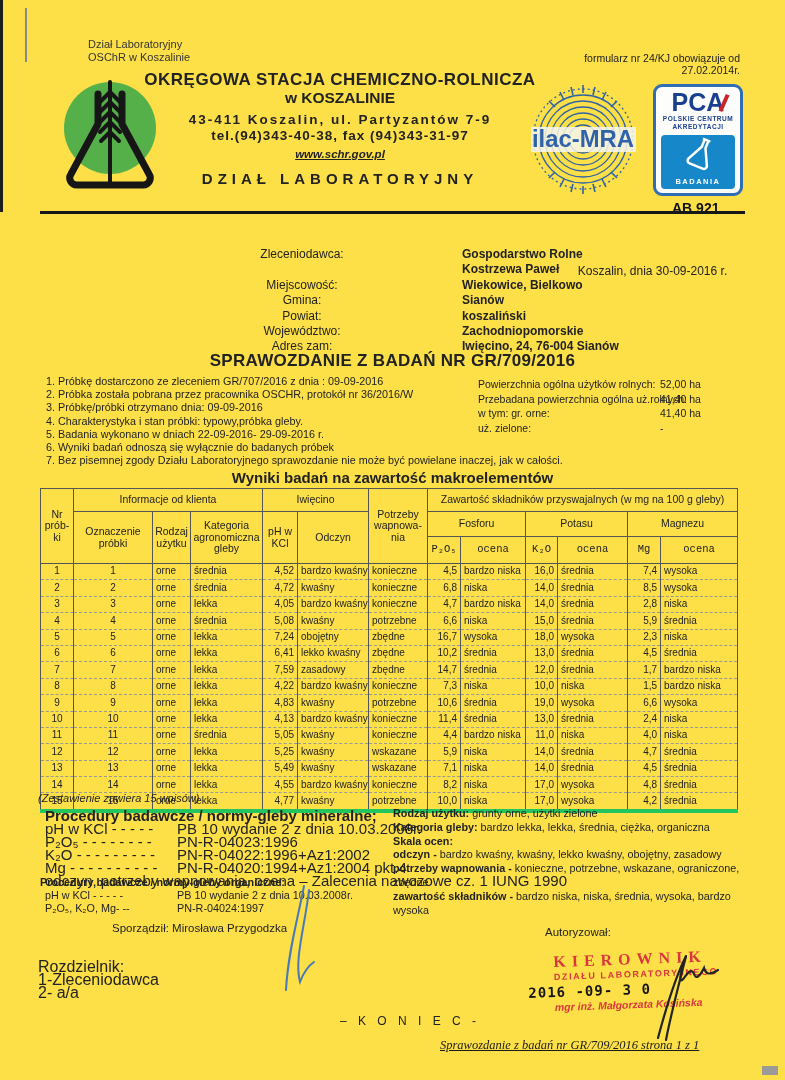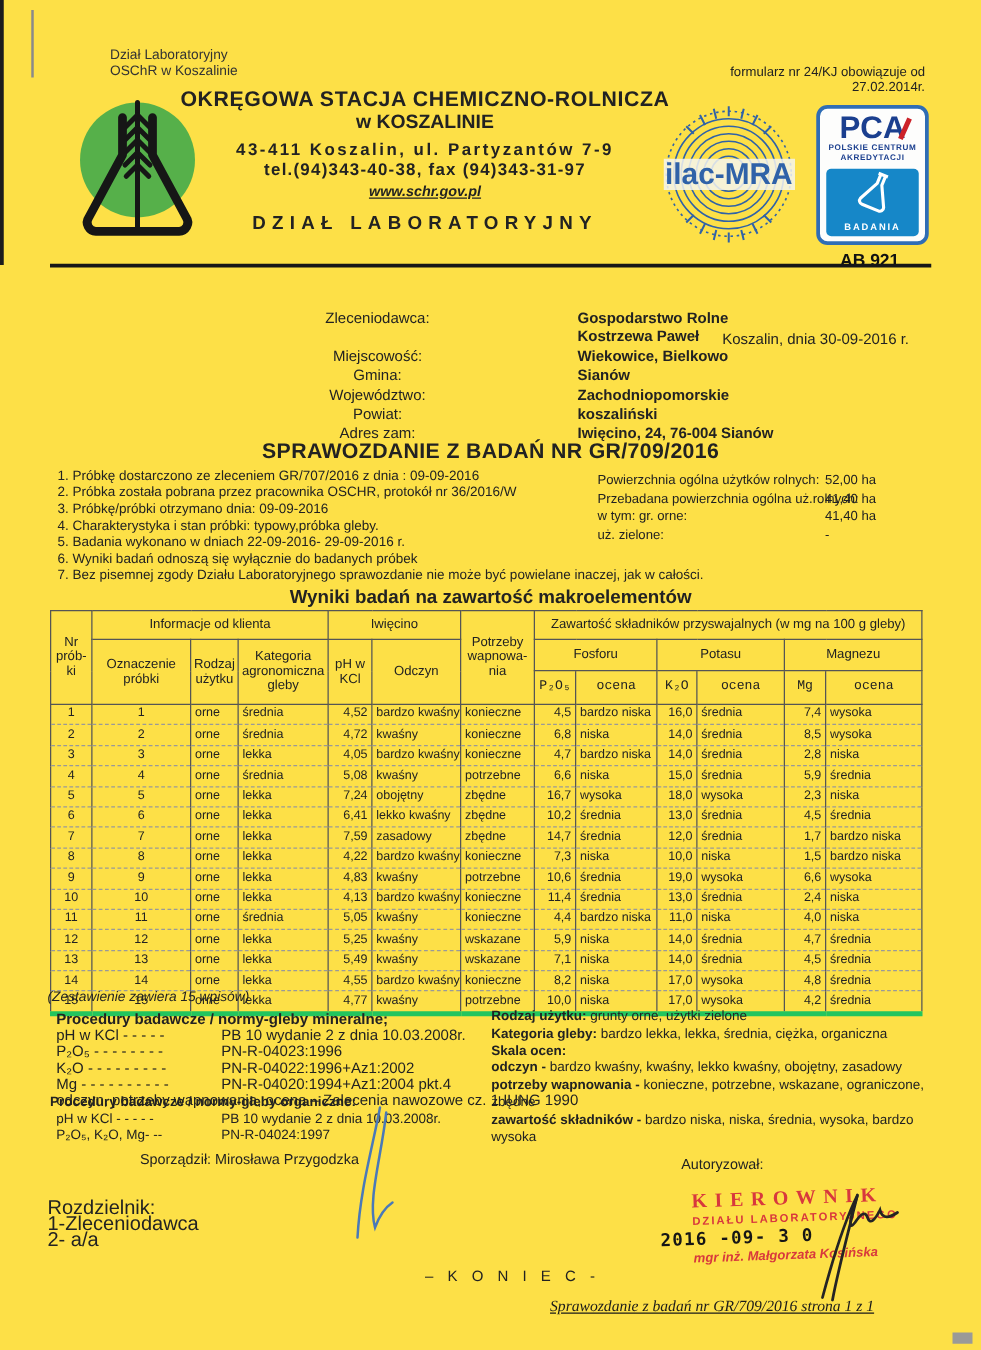"Województwo:" div.client-row { order: before "Powiat:" -> after "Powiat:" }
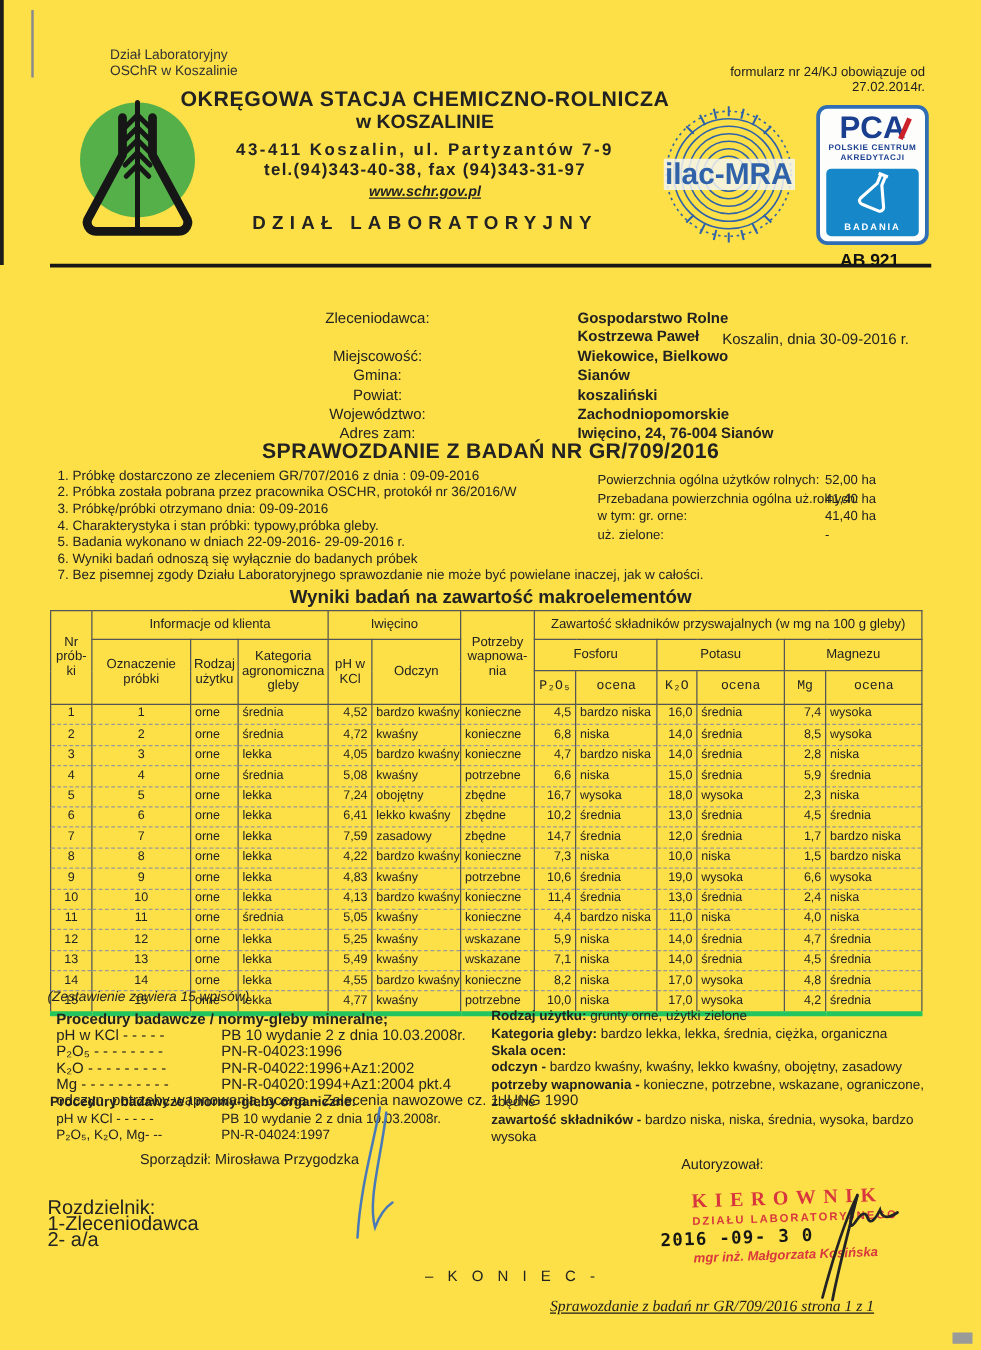"Procedury badawcze / normy-gleby mineralne;" .proc { font-size: 12px -> 15px }
